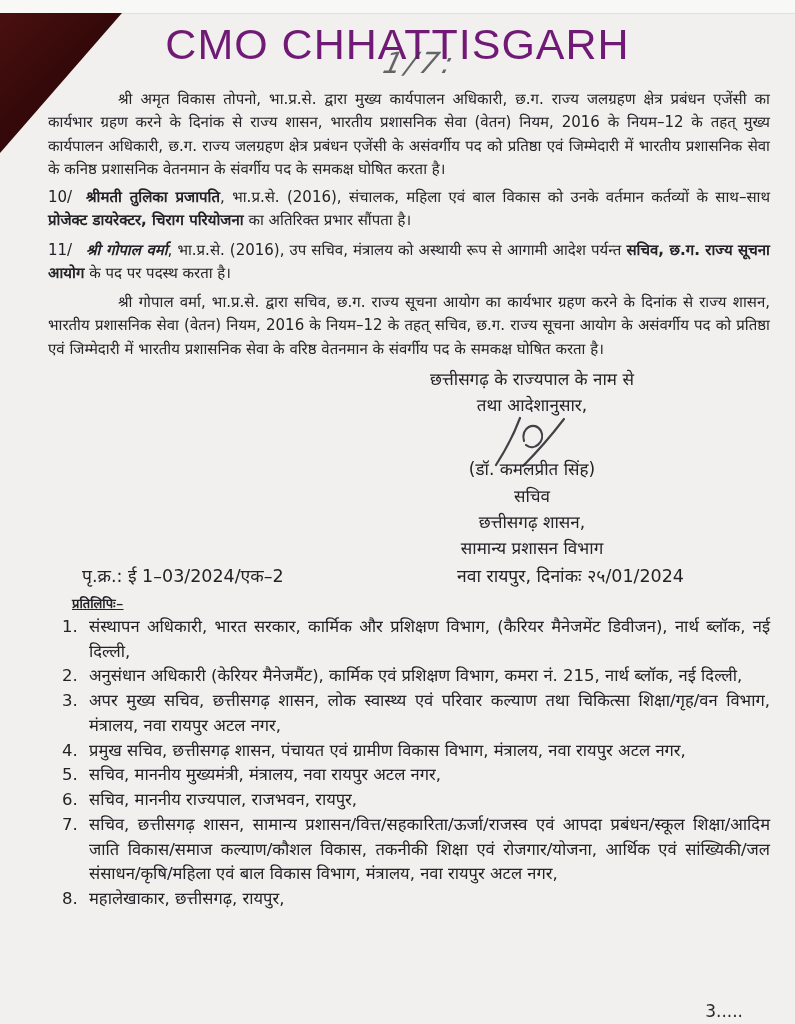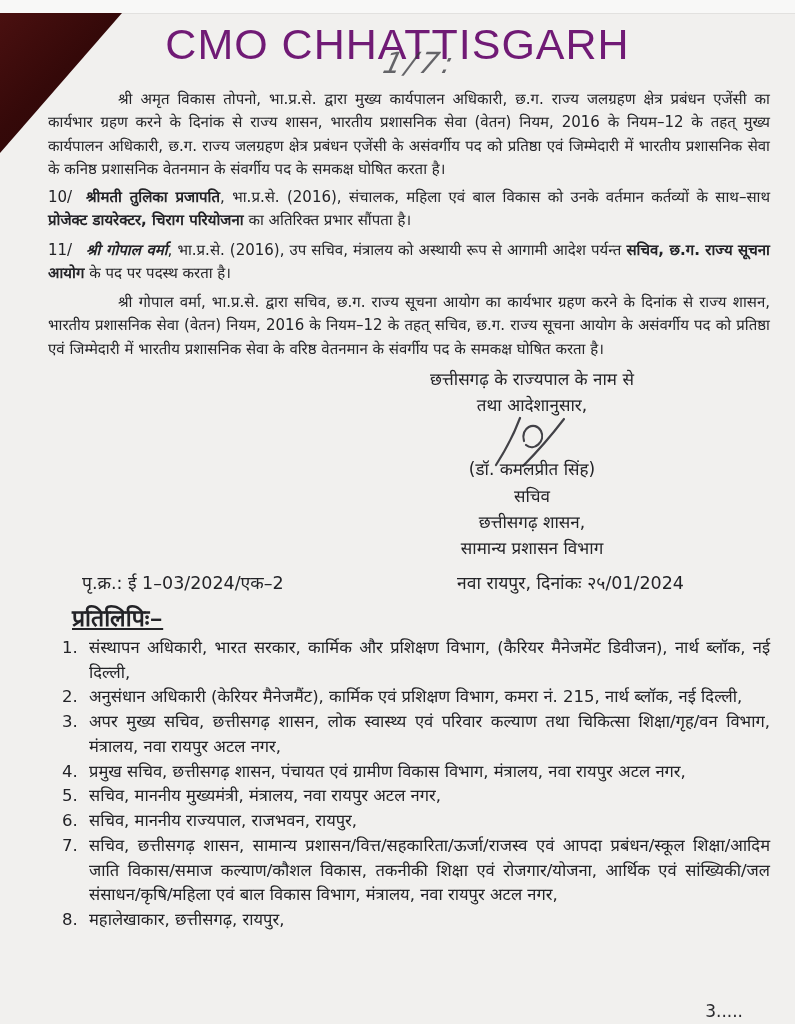"पृ.क्र.: ई 1–03/2024/एक–2" .refrow { margin-top: 8px -> 1px }
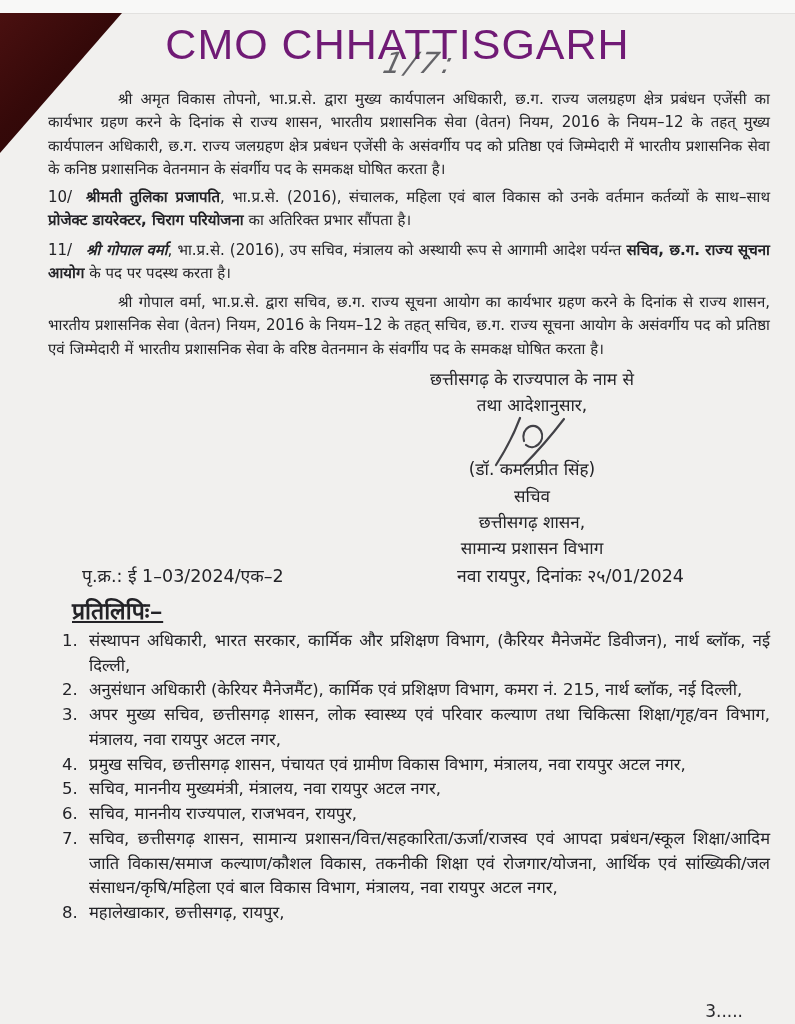"प्रतिलिपिः–" .copylabel { font-size: 23px -> 13px }
